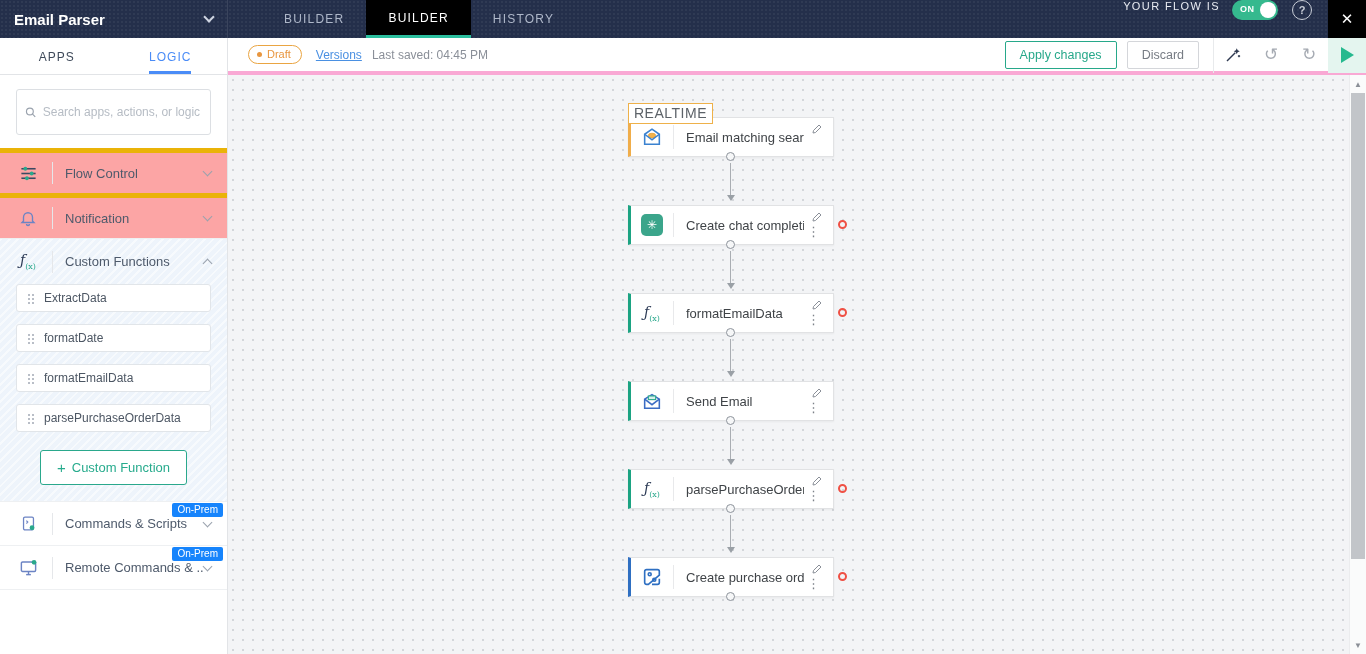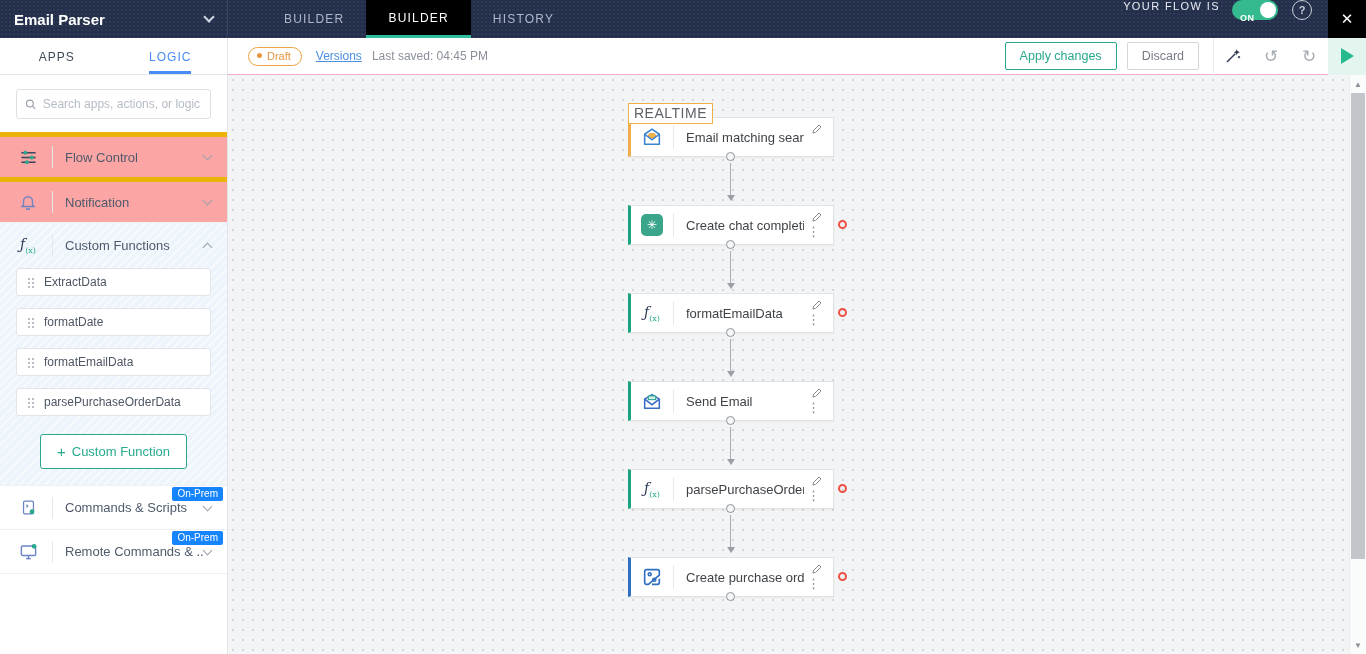"ON" .toggle .on { top: 13px -> 4px }
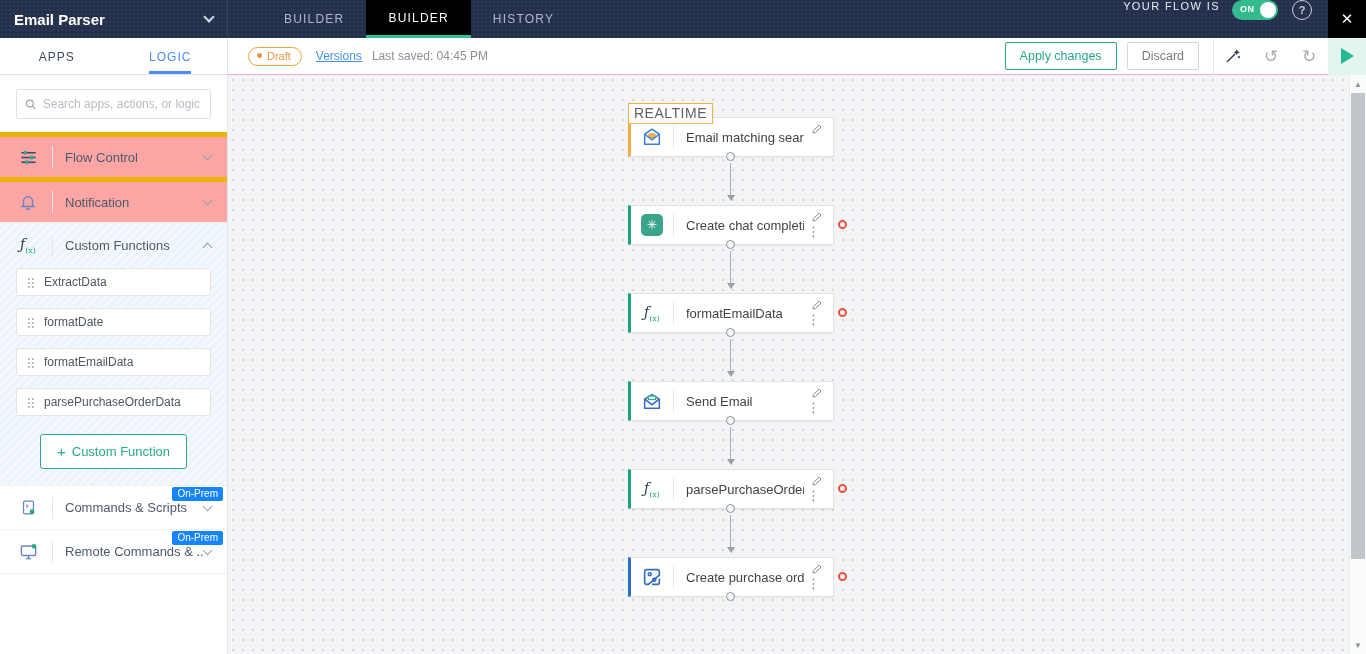"Draft" .subbar { border-bottom: 1px solid #f9a8d4 -> 4px solid #f9a8d4 }
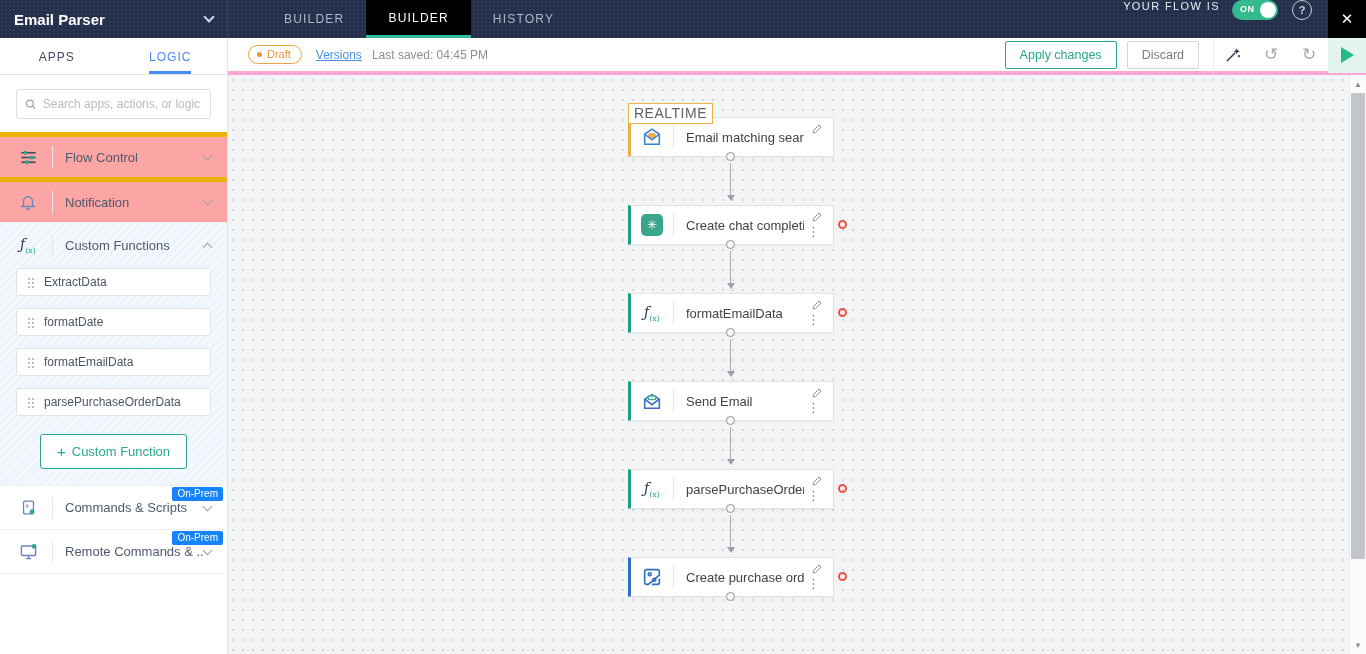"Search apps, actions, or logic" .search-wrap { height: 30px -> 46px }
